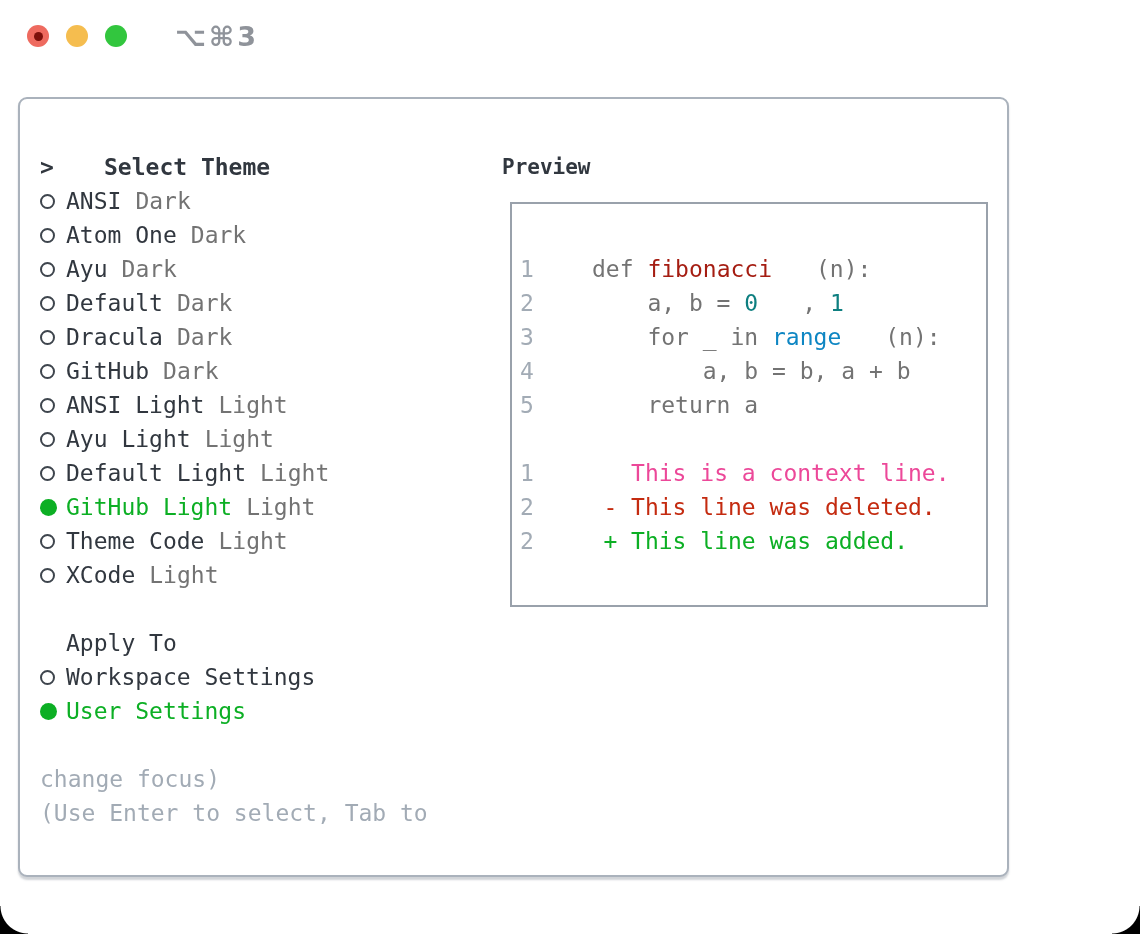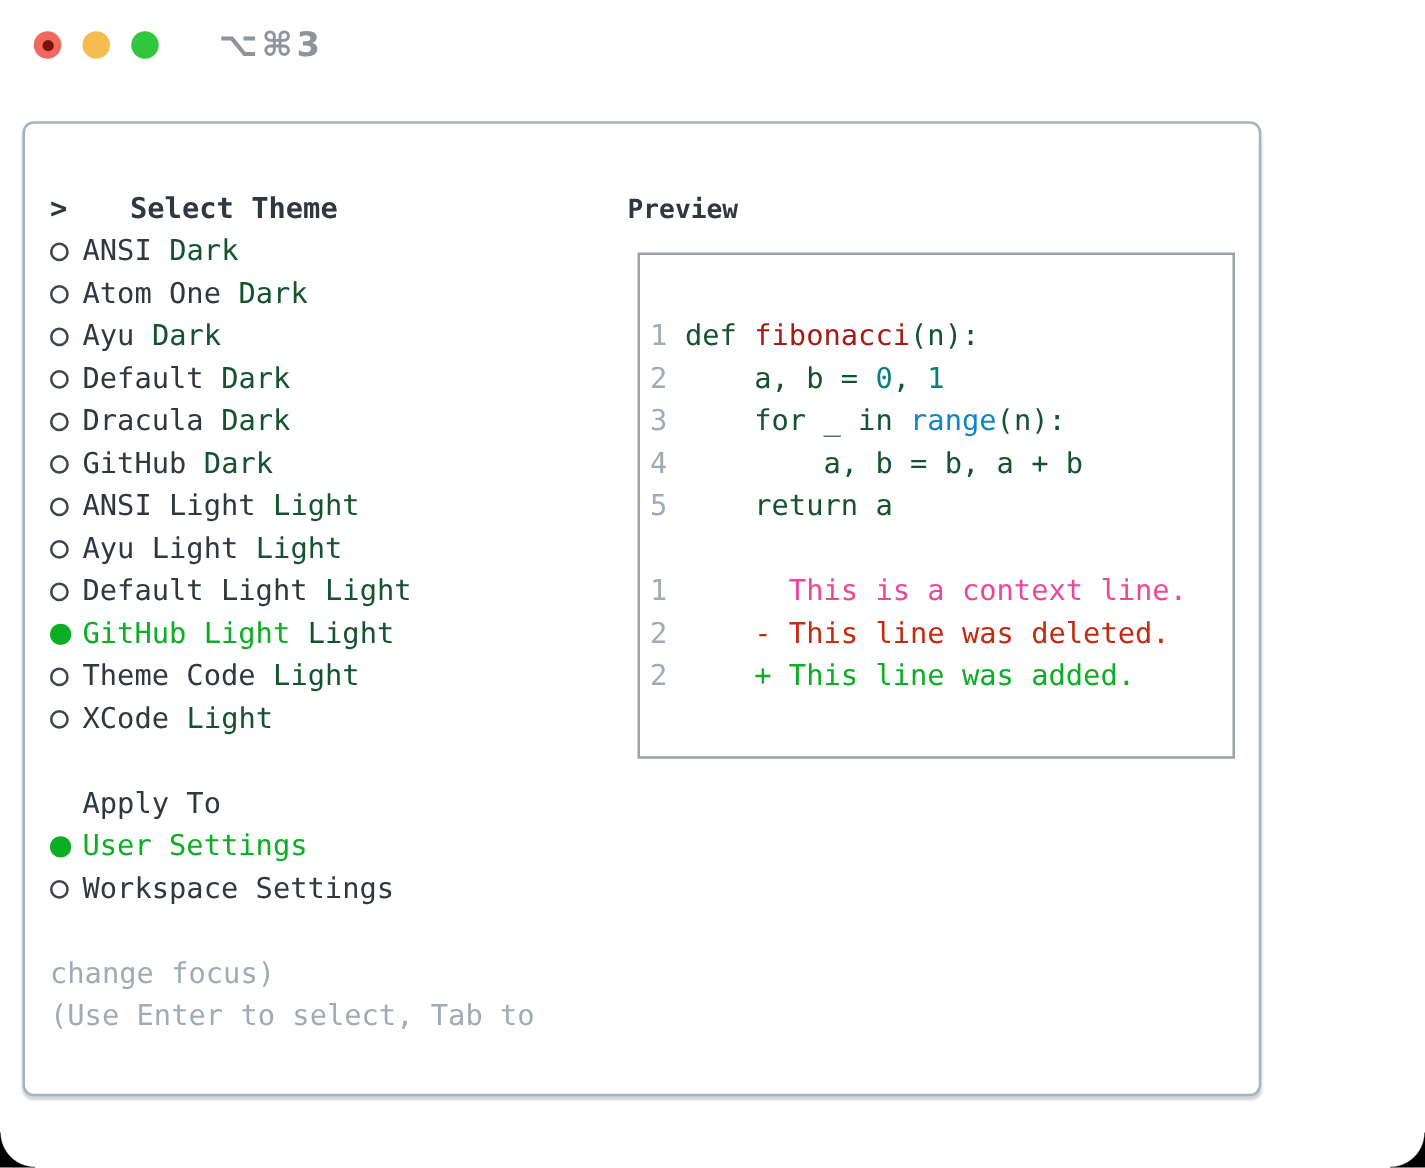"Dark" .t-variant { color: #14532d -> #737373 }
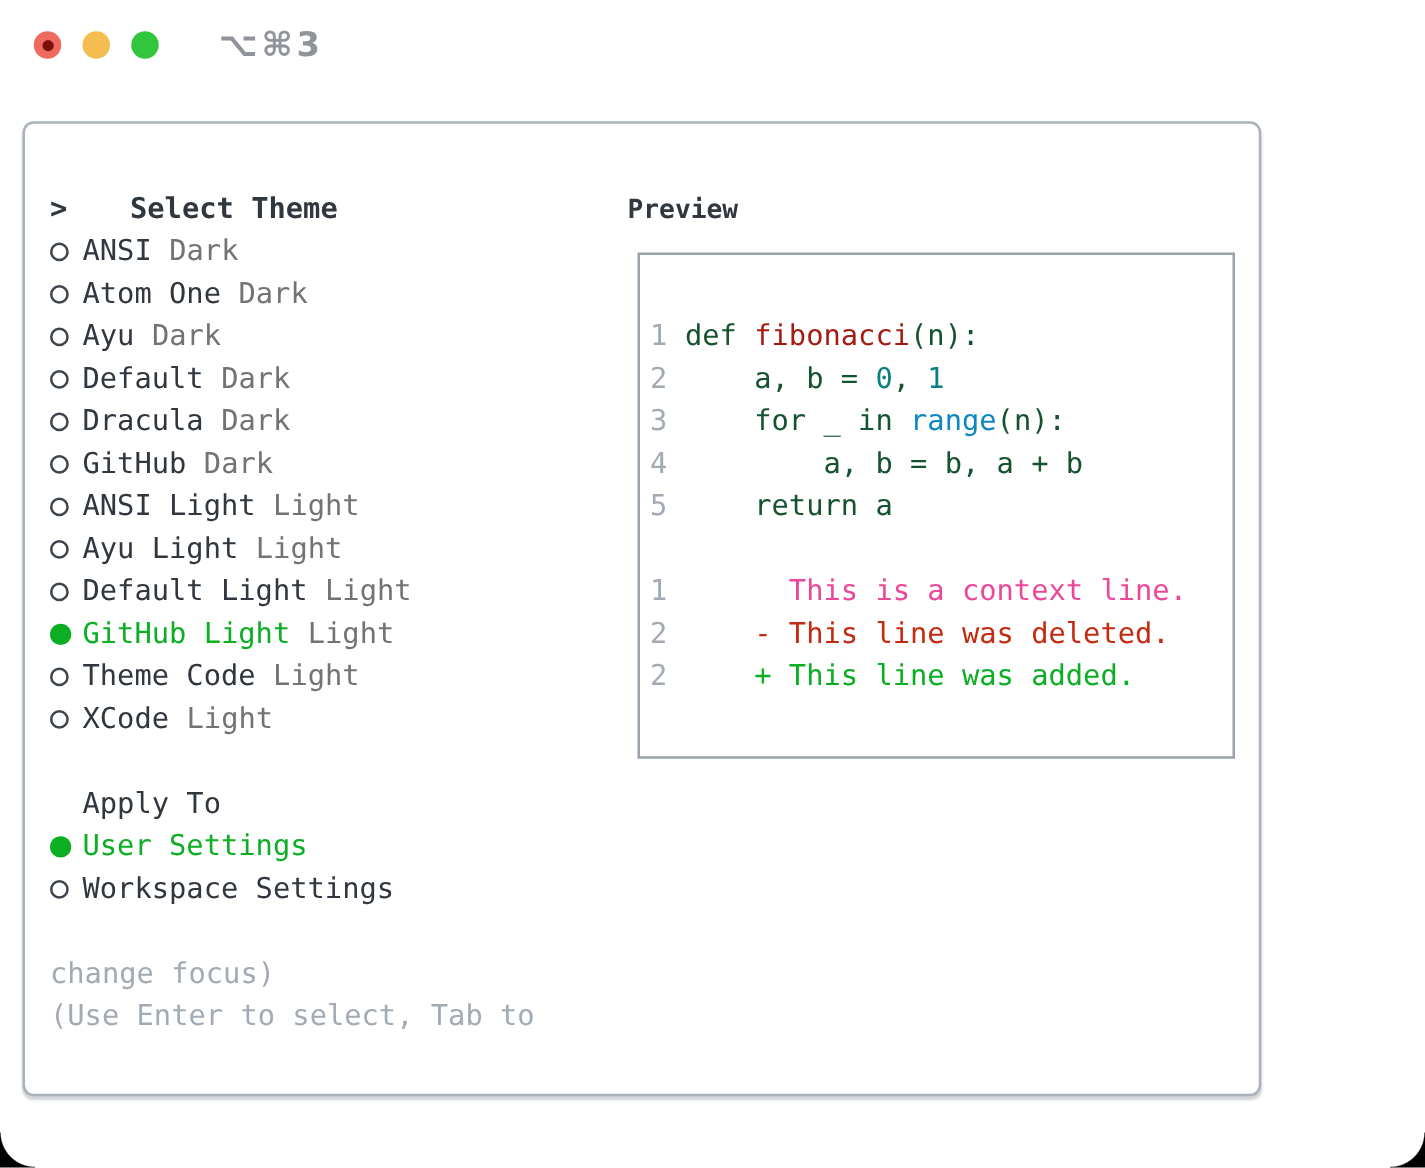"def" .seg-plain { color: #14532d -> #737373; margin-left: none -> 44px }
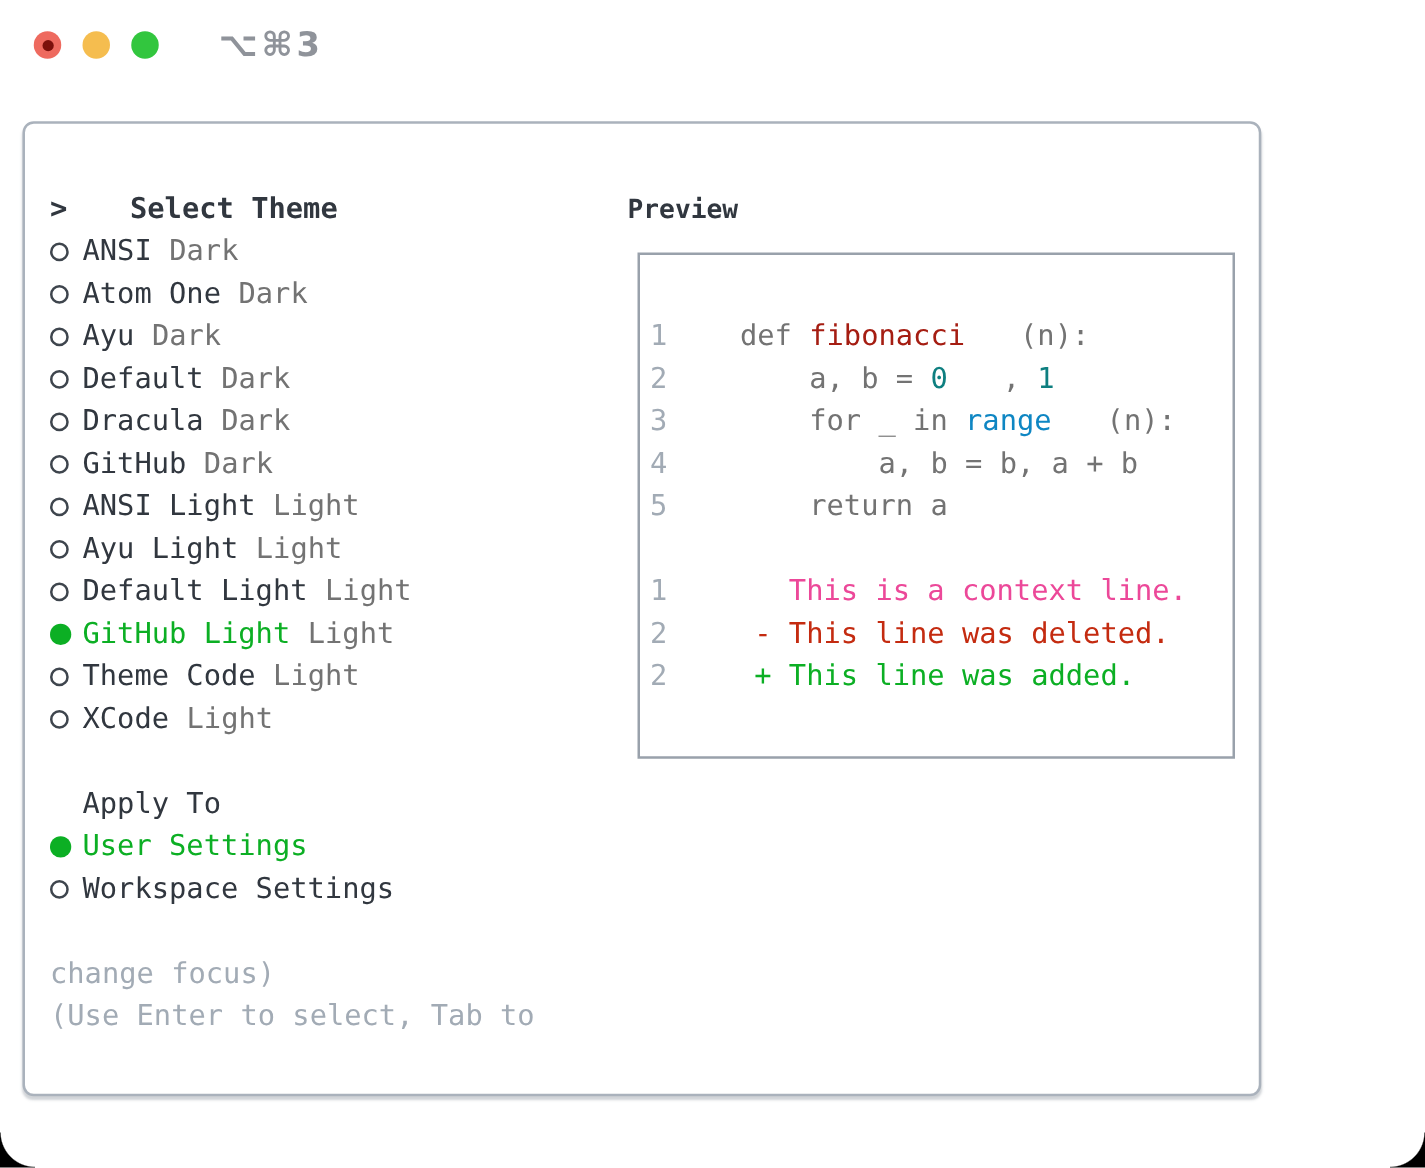"User Settings" div.row { order: before "Workspace Settings" -> after "Workspace Settings" }
